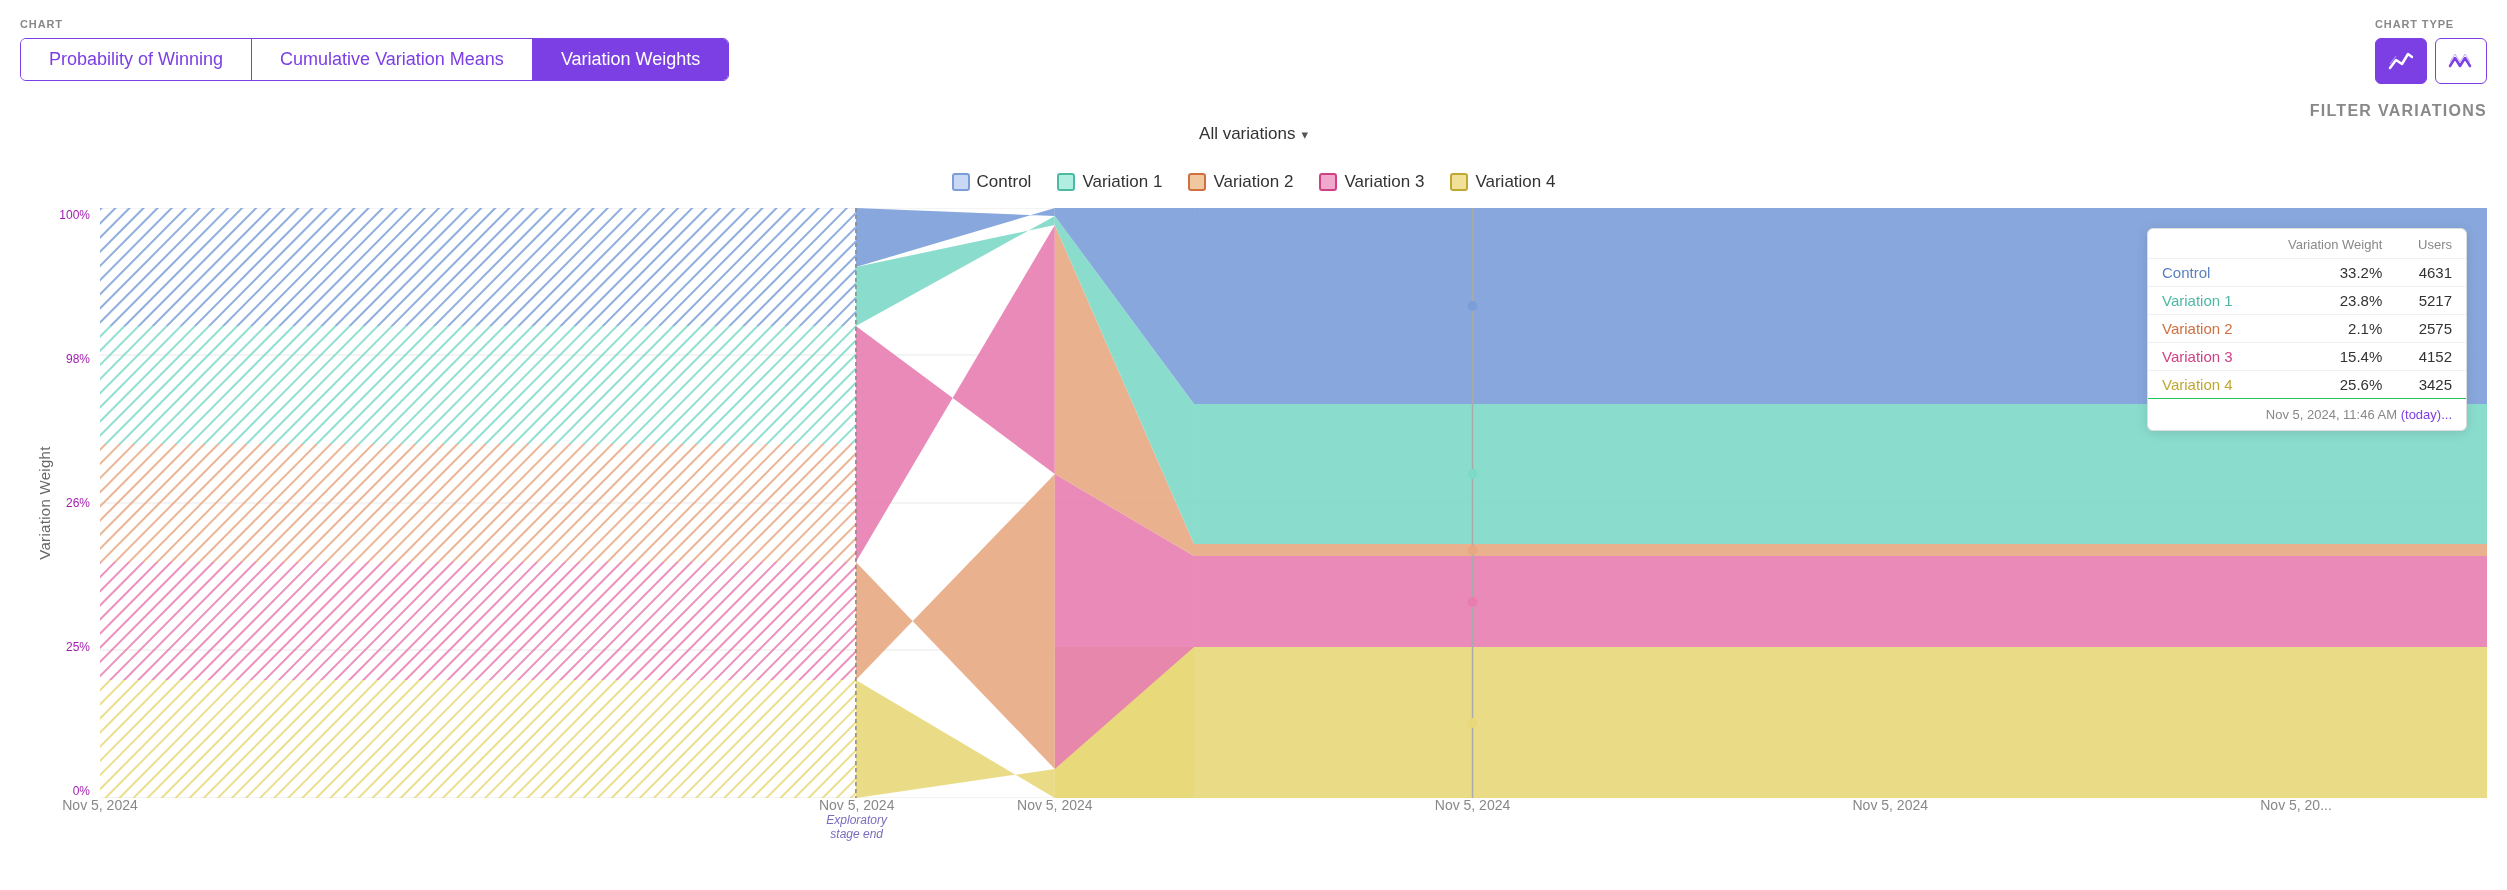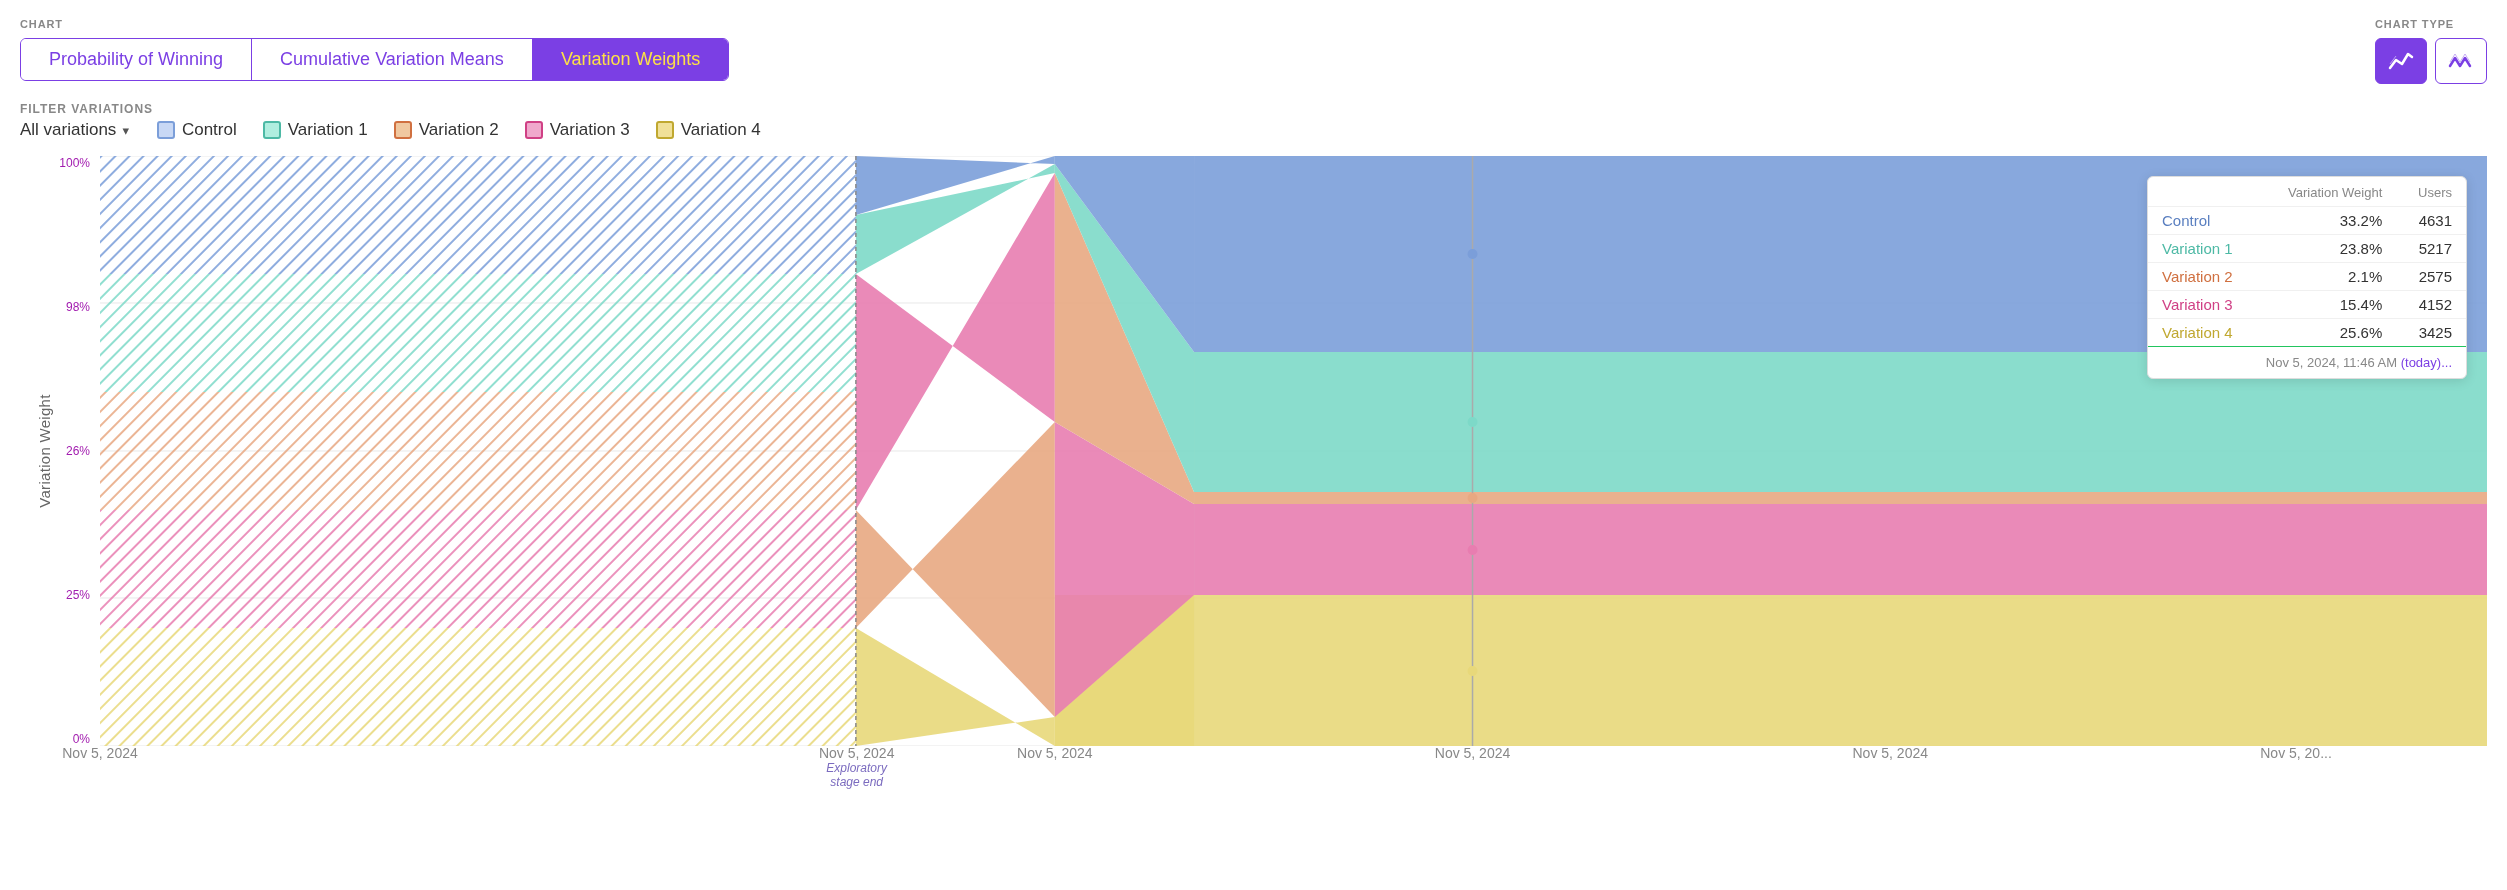"Variation Weights" .tab-btn.active { color: #fde047 -> #ffffff }
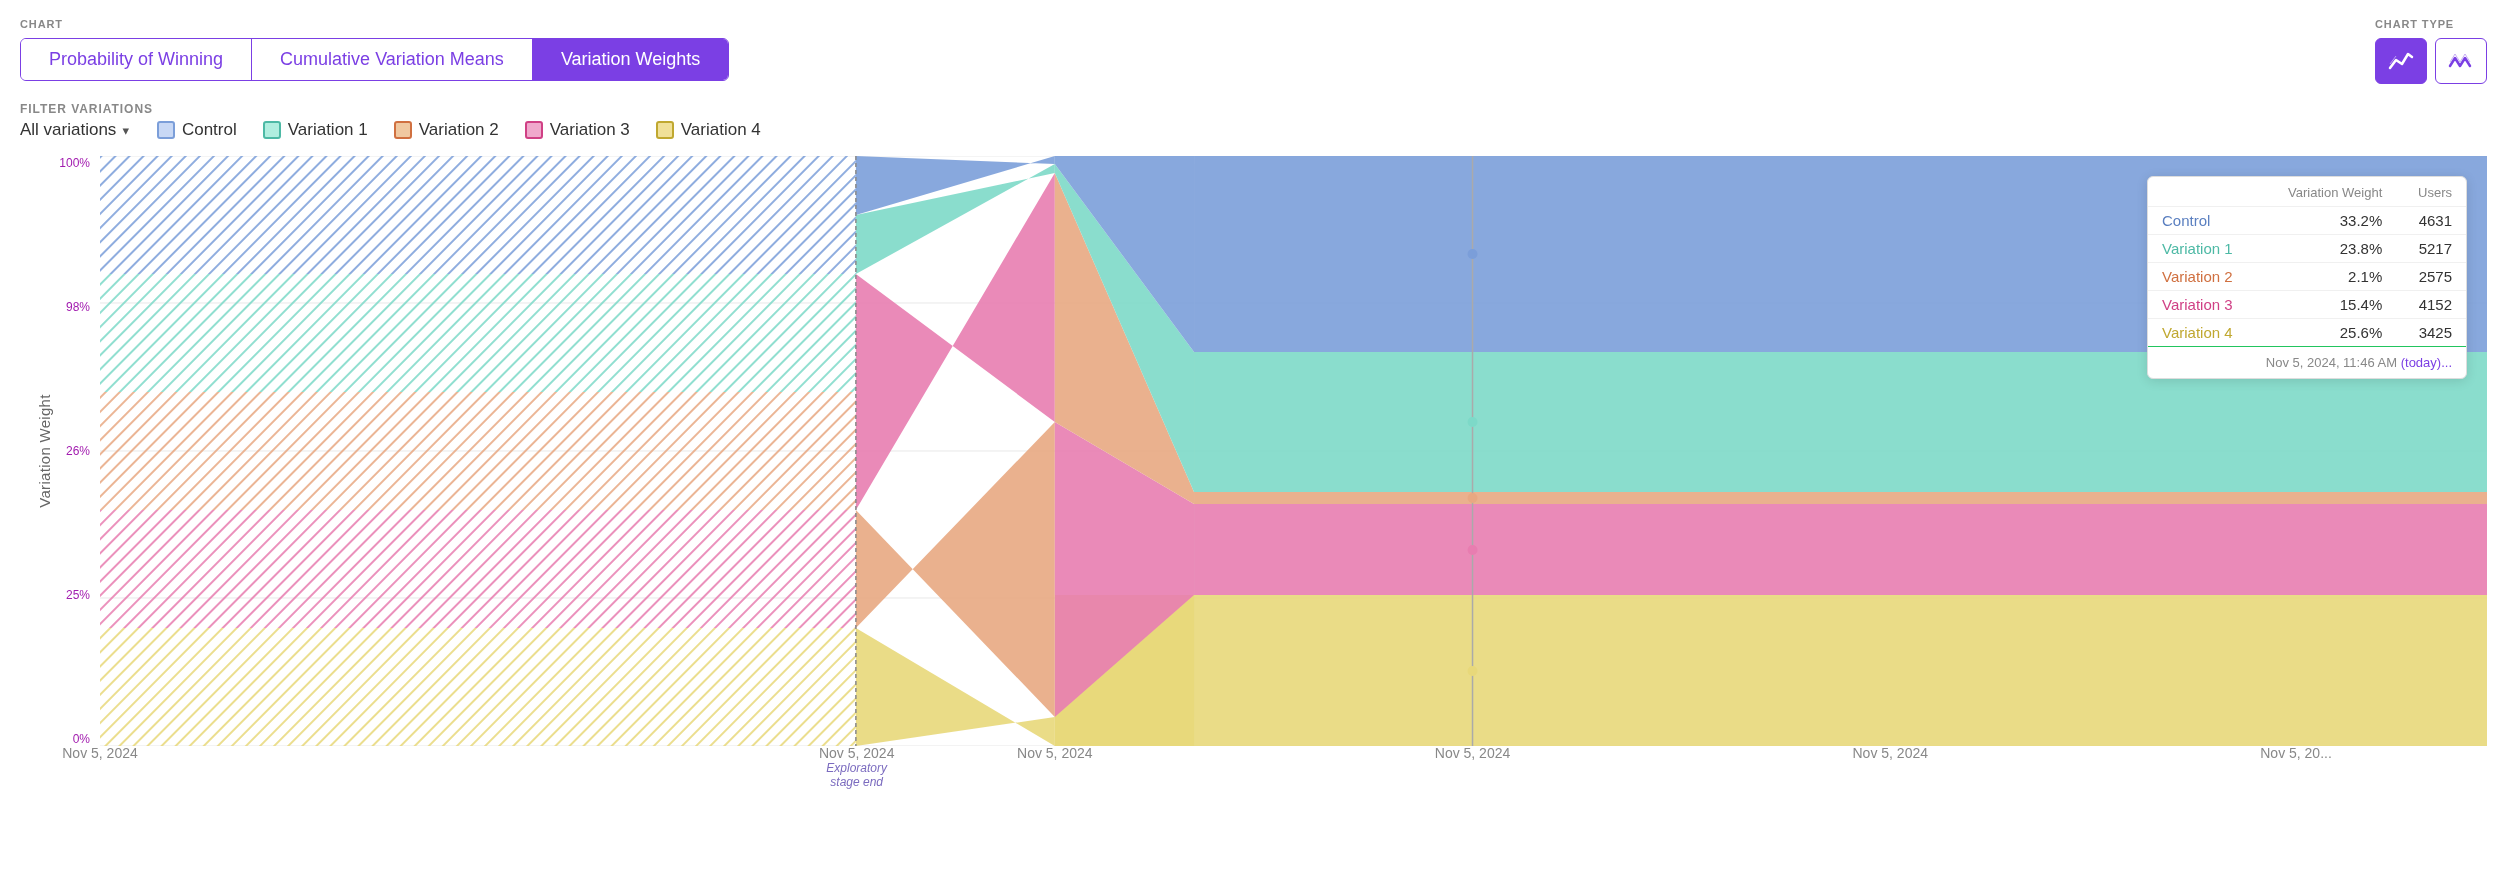"FILTER VARIATIONS" .filter-label { font-size: 12px -> 16px; text-align: none -> right }
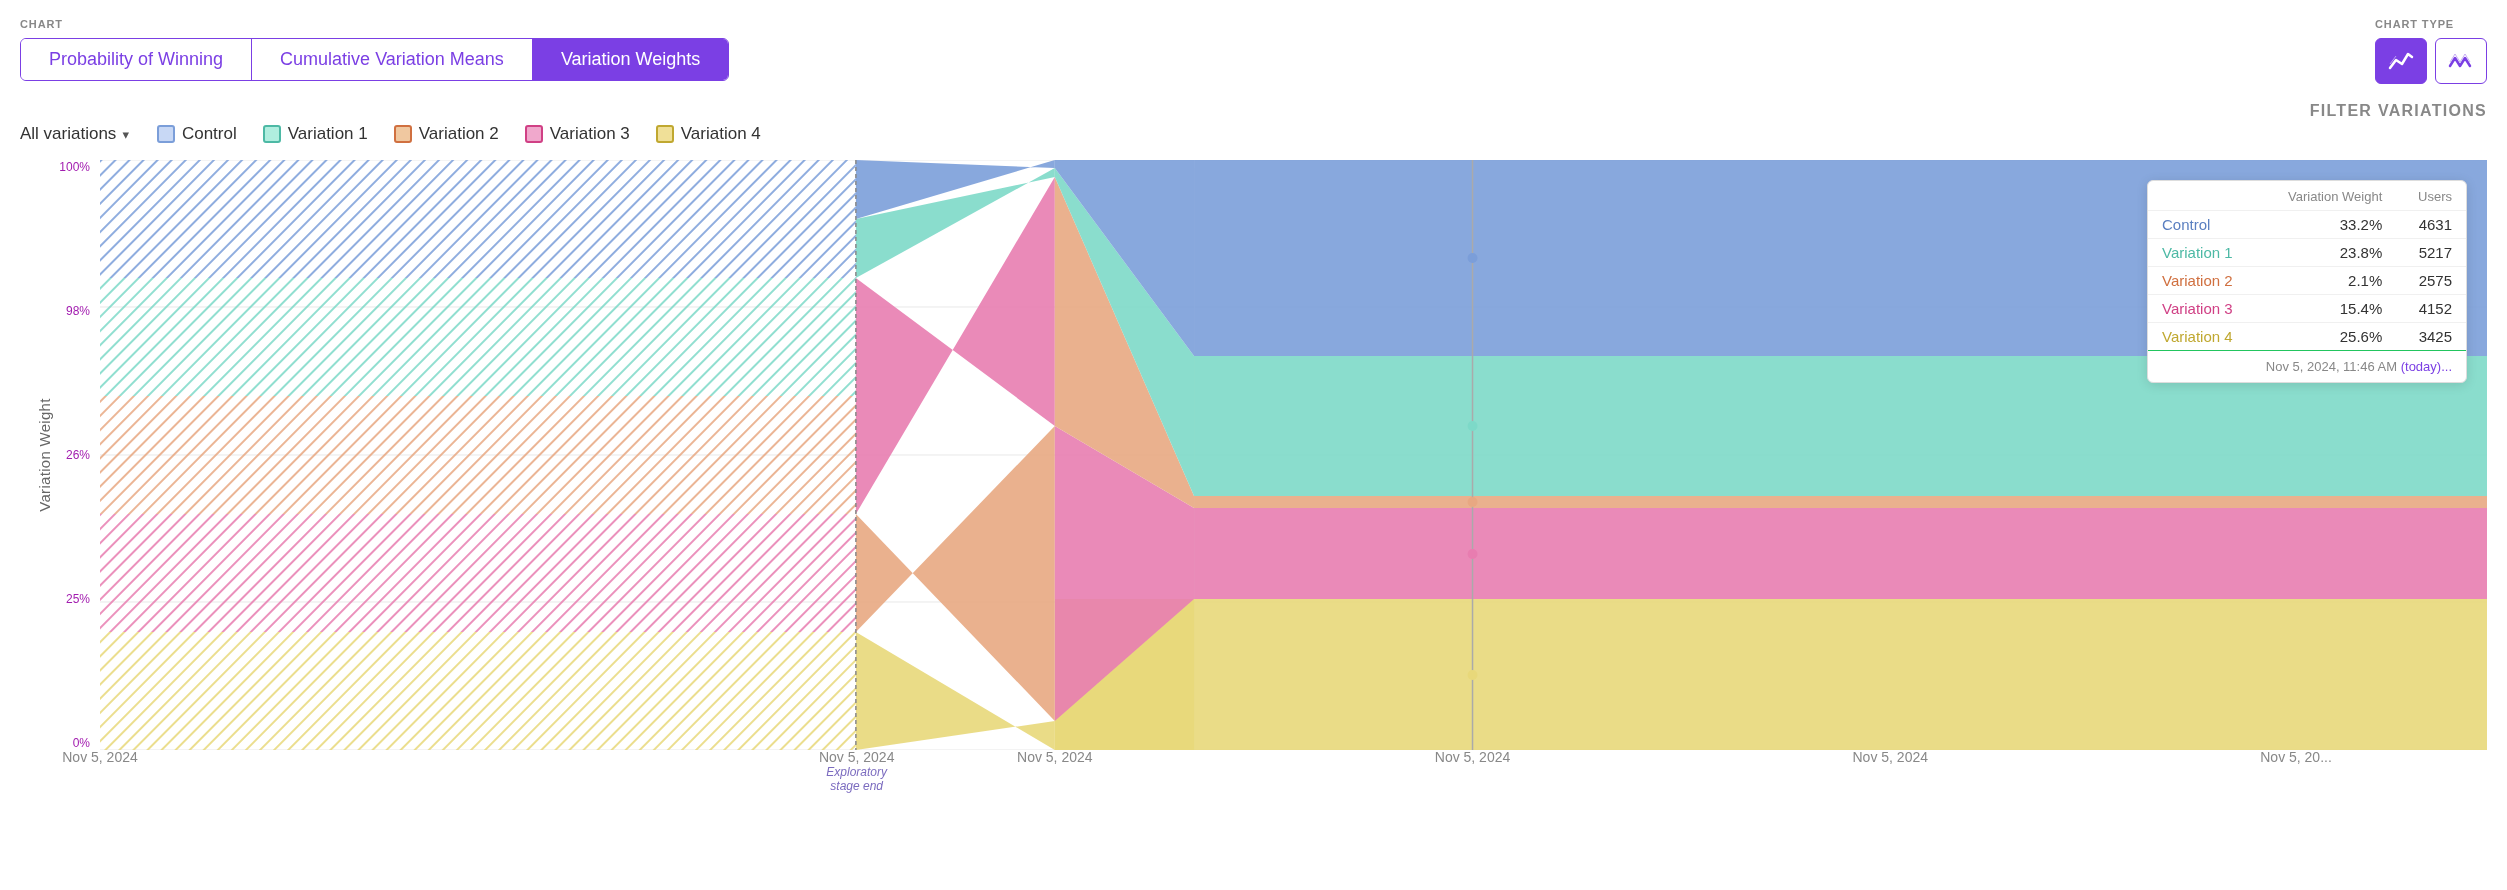"All variations" .filter-row { flex-direction: none -> column }
